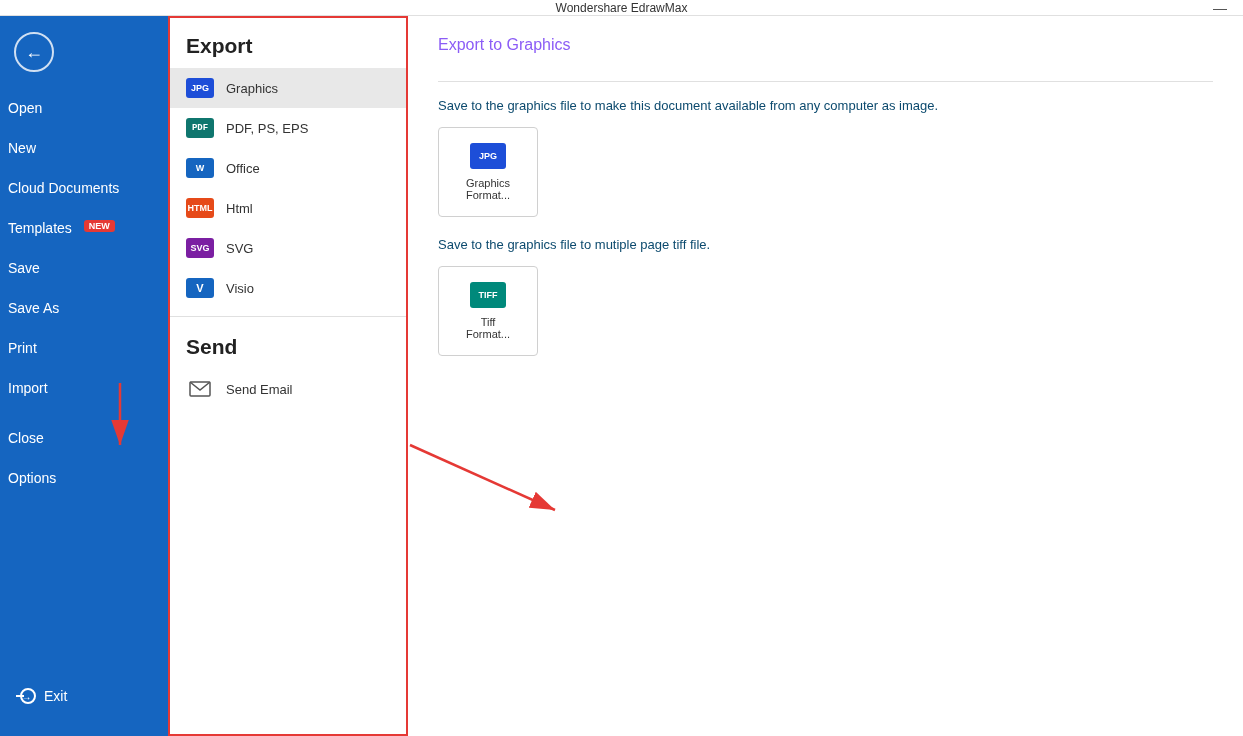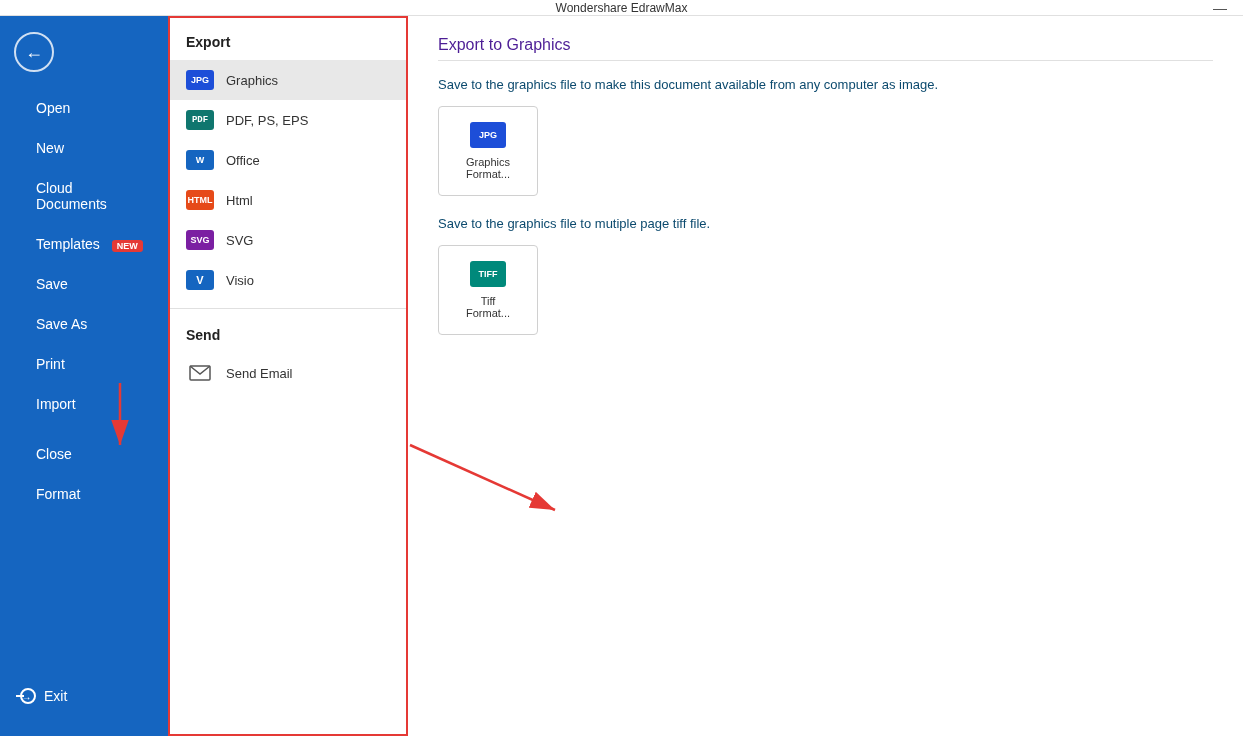"Export" .middle-section-title { font-size: 14px -> 21px }
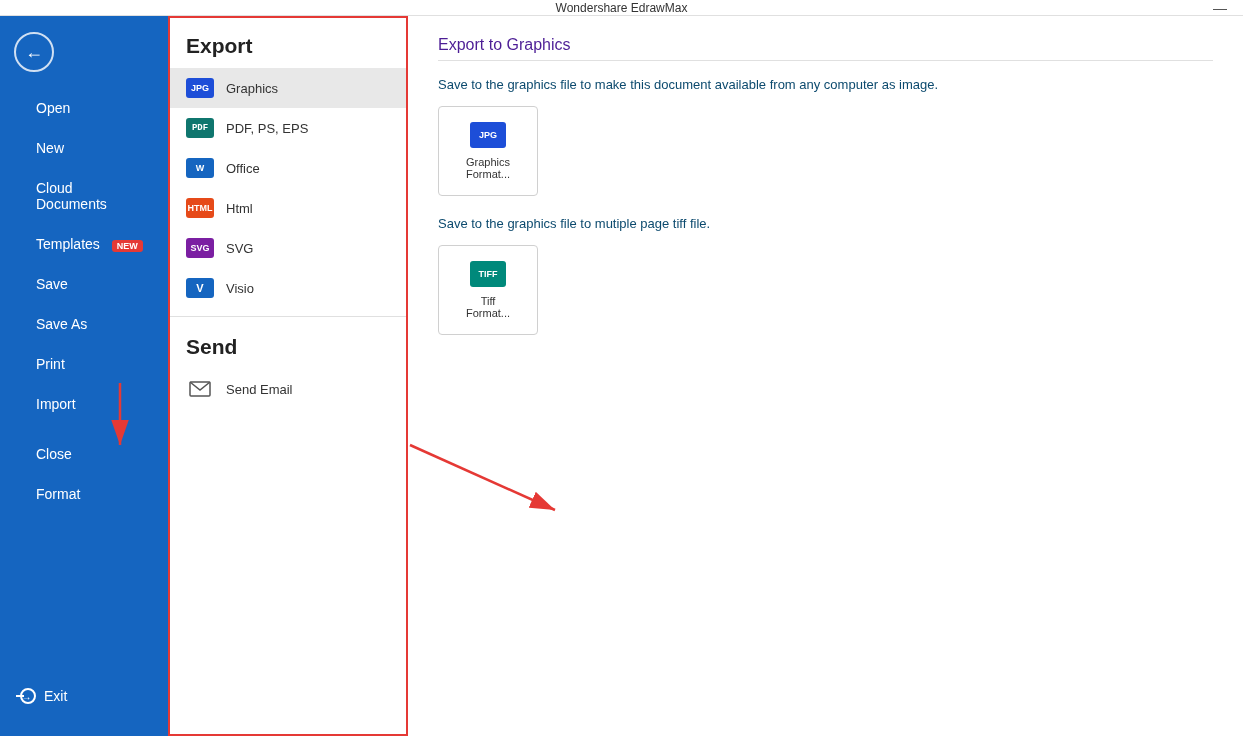"Export to Graphics" .content-title { color: #4c1d95 -> #8b5cf6; padding-bottom: 6px -> 27px }
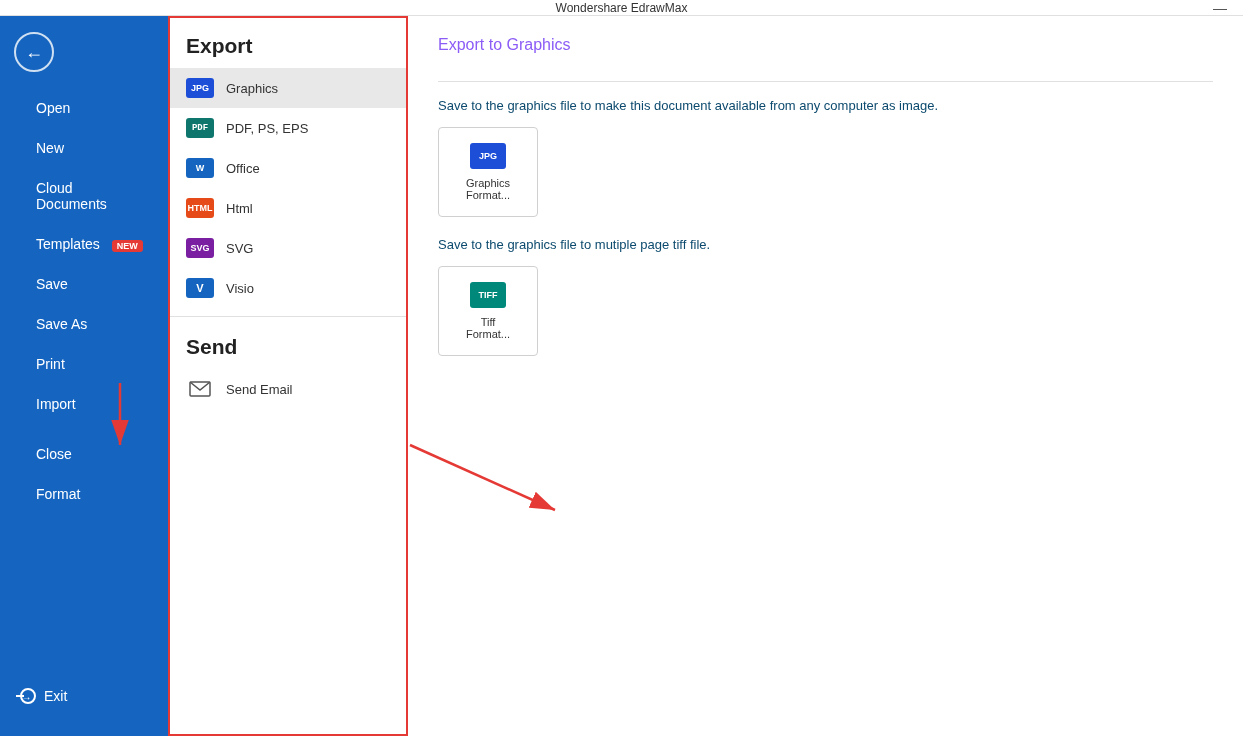"Open" .sidebar-item { align-items: flex-end -> flex-start; padding: 12px 36px -> 12px 8px }
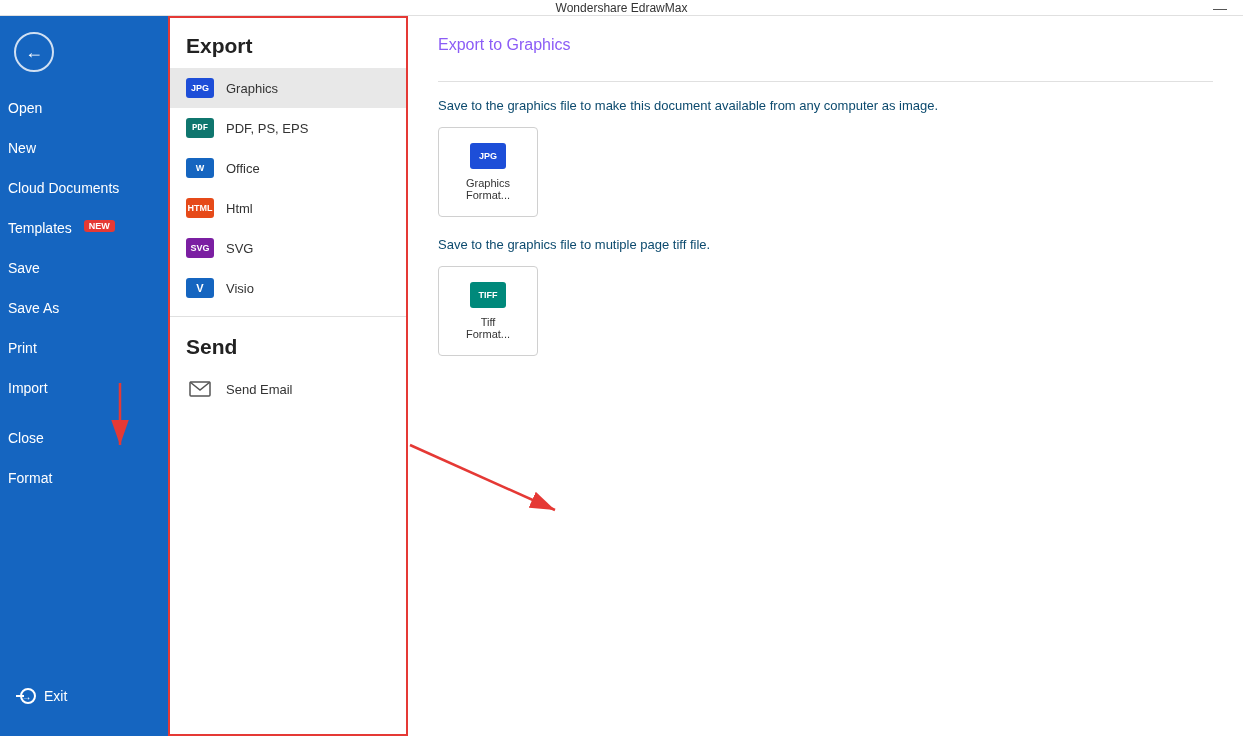"Format" span { text: Format -> Options }
